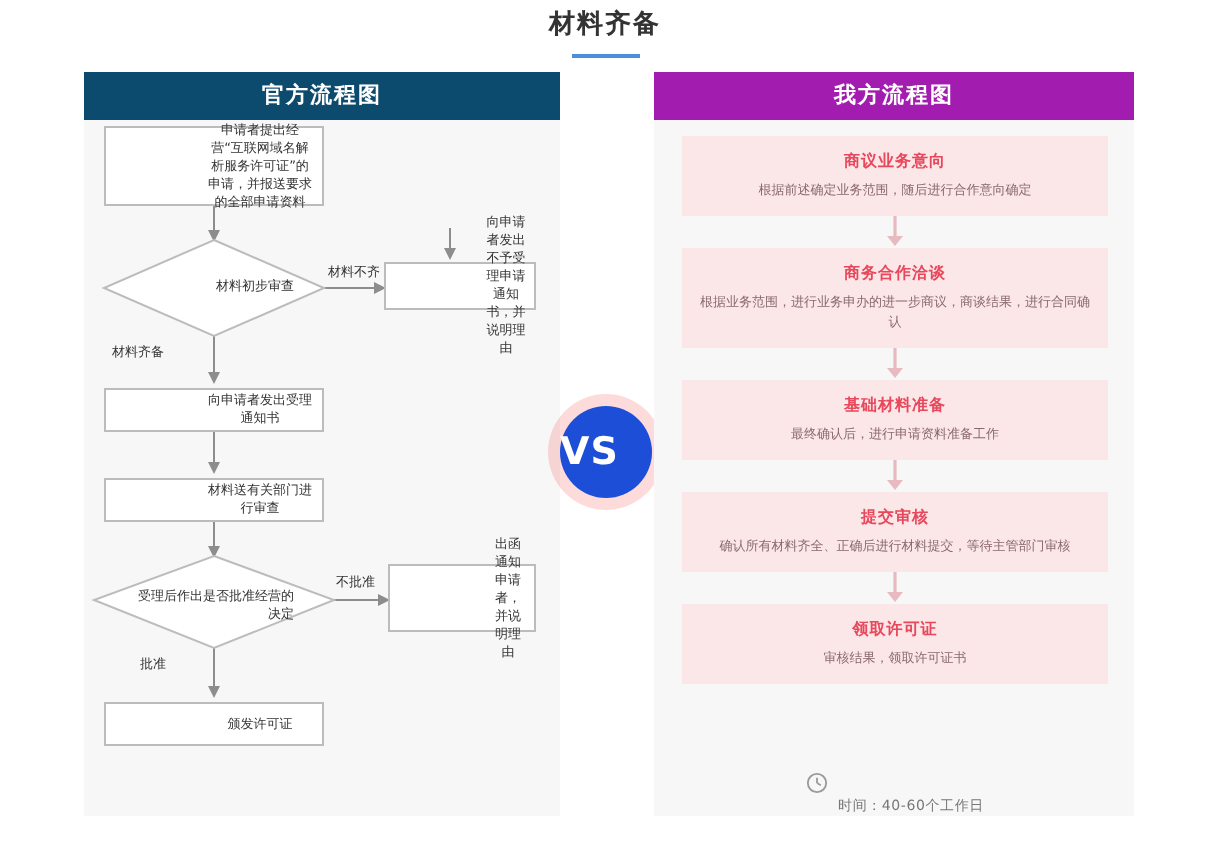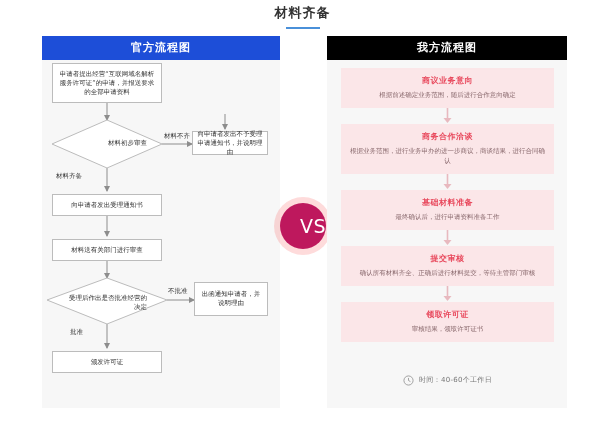"官方流程图" .panel-left .panel-header { background: #1d4ed8 -> #0c4a6e }
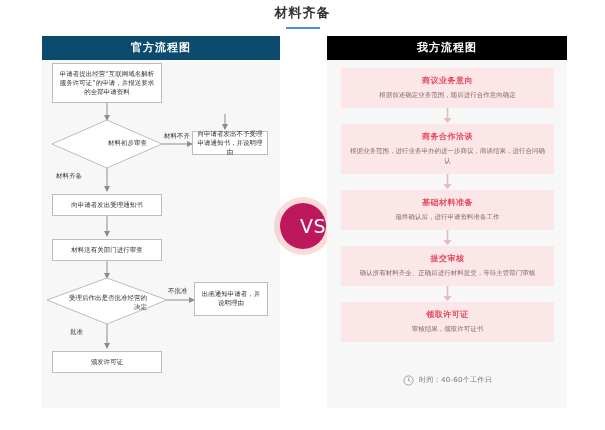"我方流程图" .panel-right .panel-header { background: #000000 -> #a21caf; font-family: none -> Liberation Serif, serif }
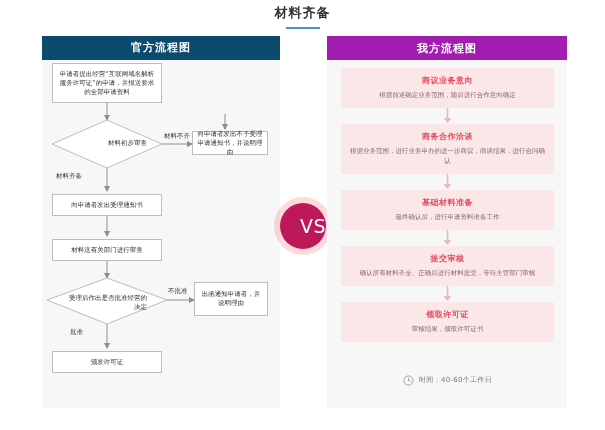"申请者提出经营“互联网域名解析服务许可证”的申请，并报送要求的全部申请资料" .node-text { margin-left: none -> 46px }
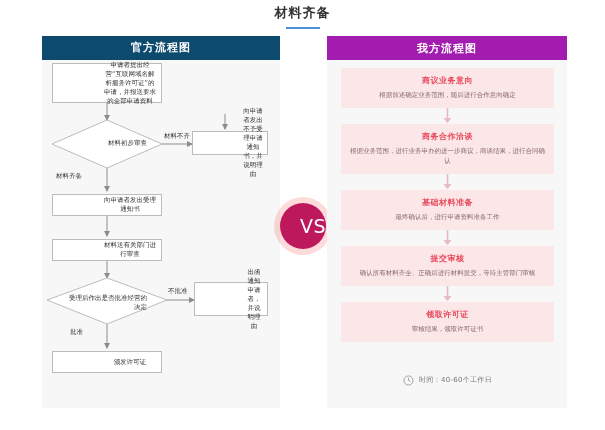"VS" .vs-badge { background: #be185d -> #1d4ed8; font-weight: normal -> bold; justify-content: flex-end -> flex-start }
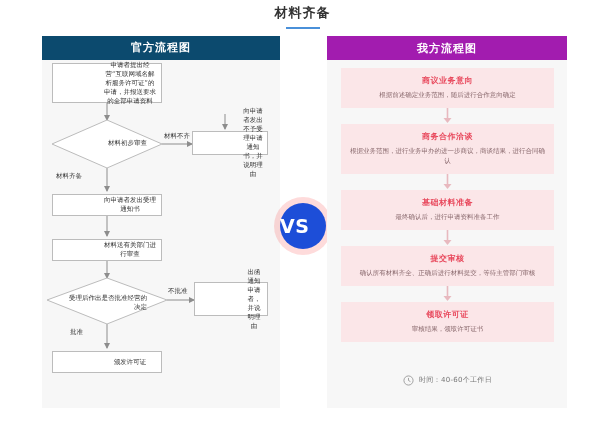"时间：40-60个工作日" .time-text { margin-top: none -> 23px }
